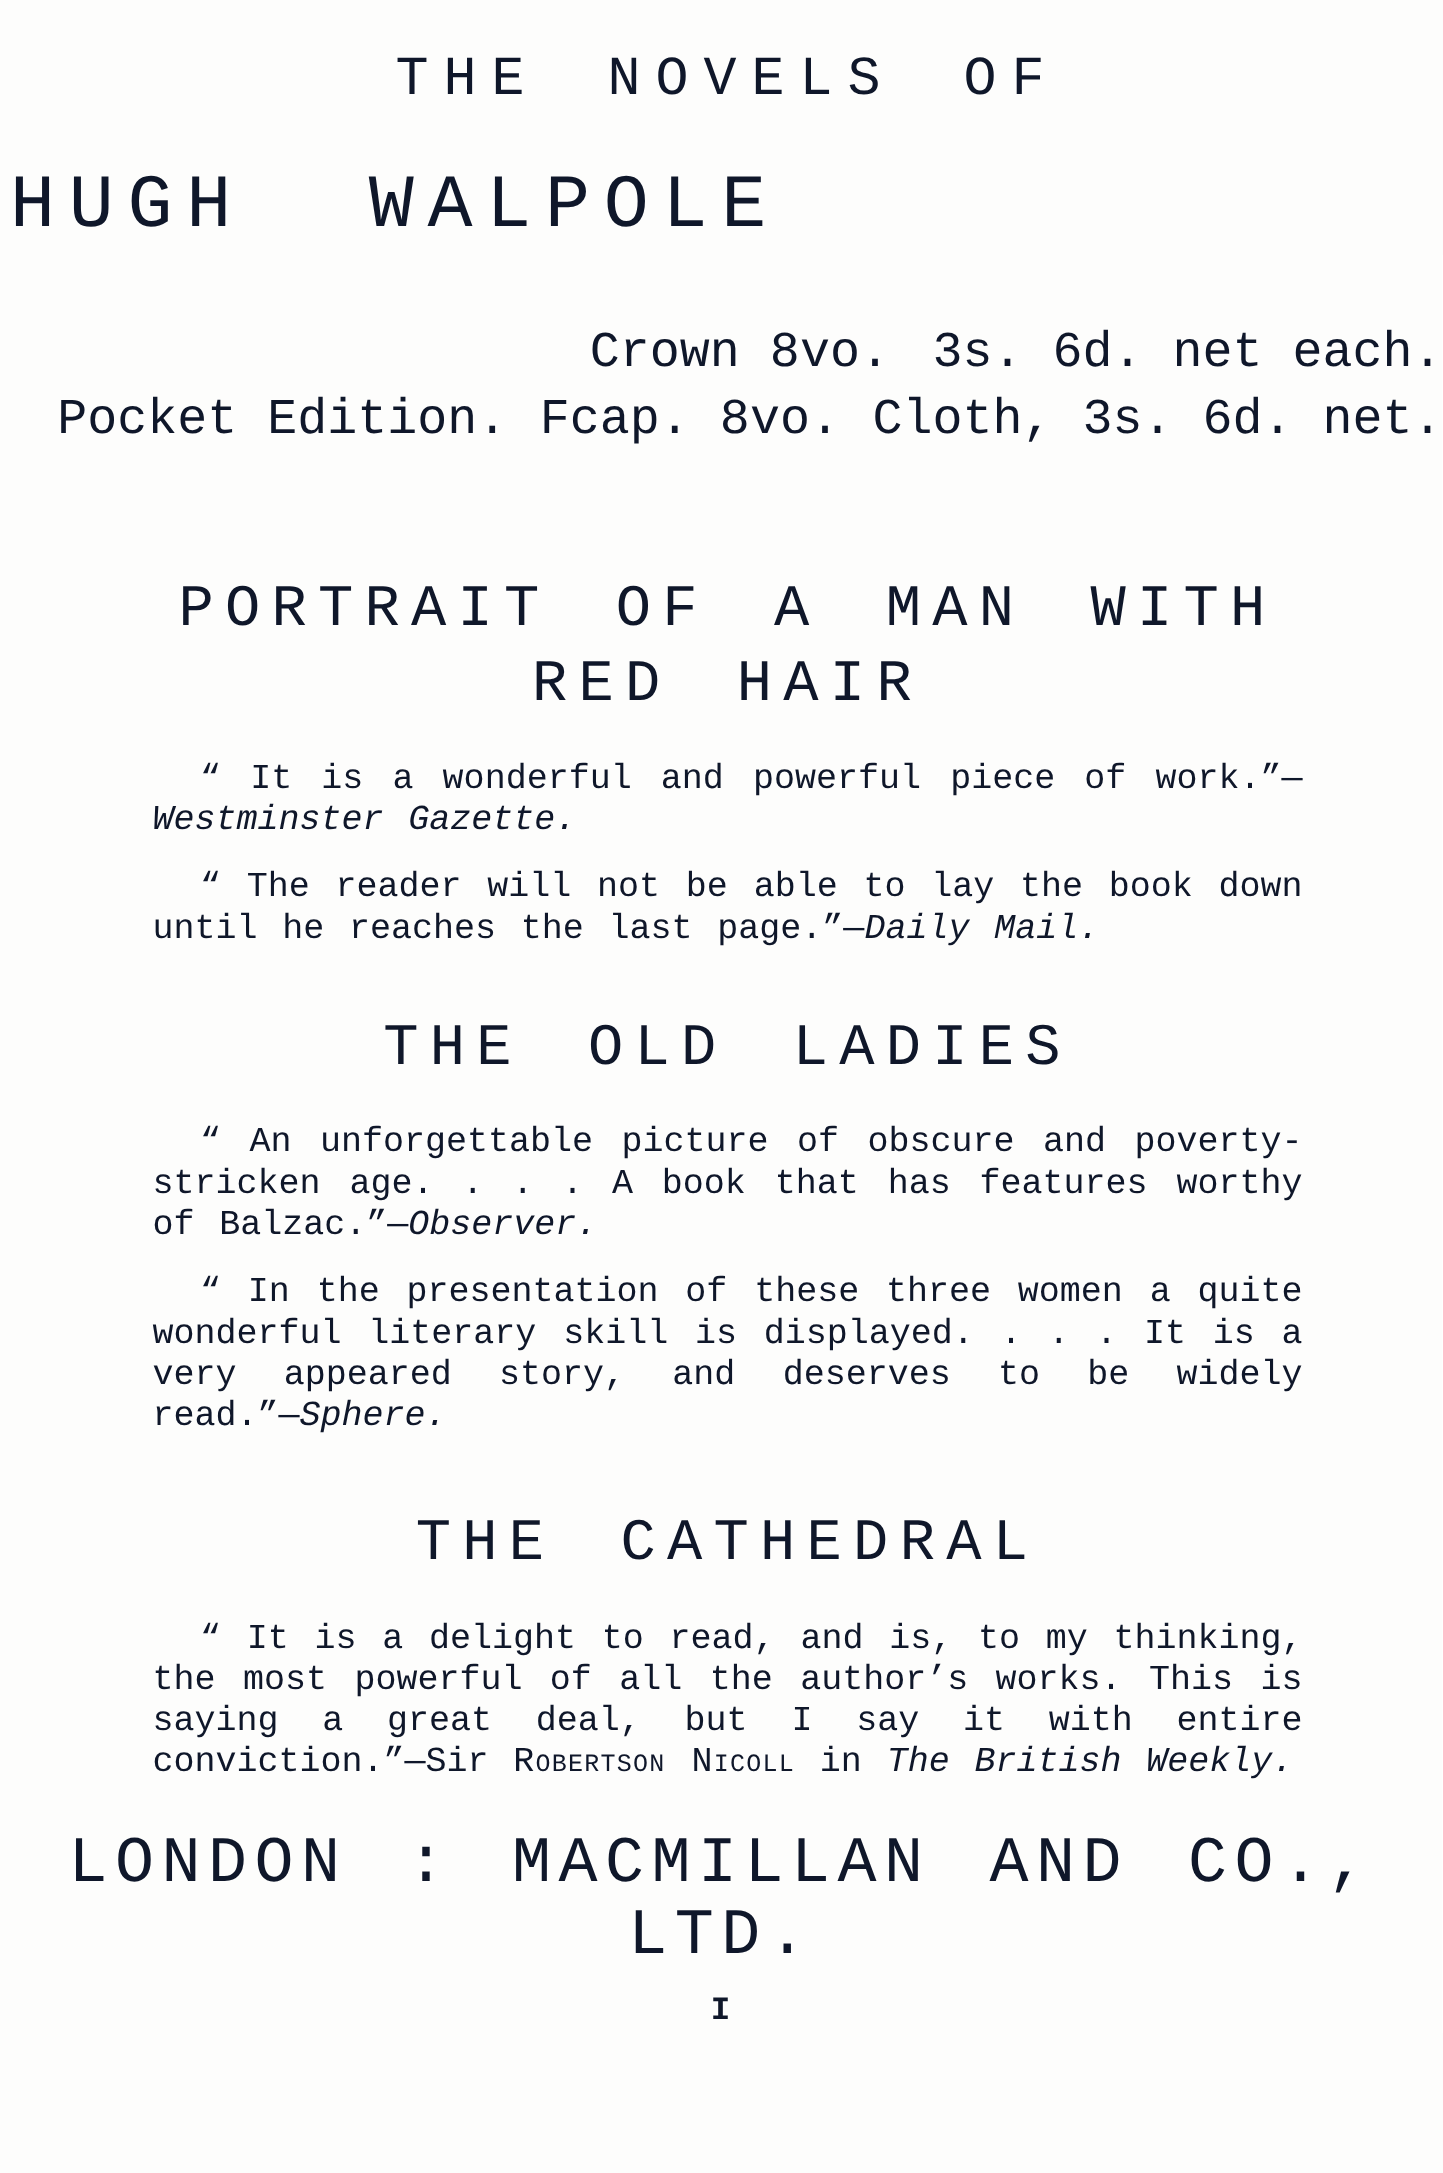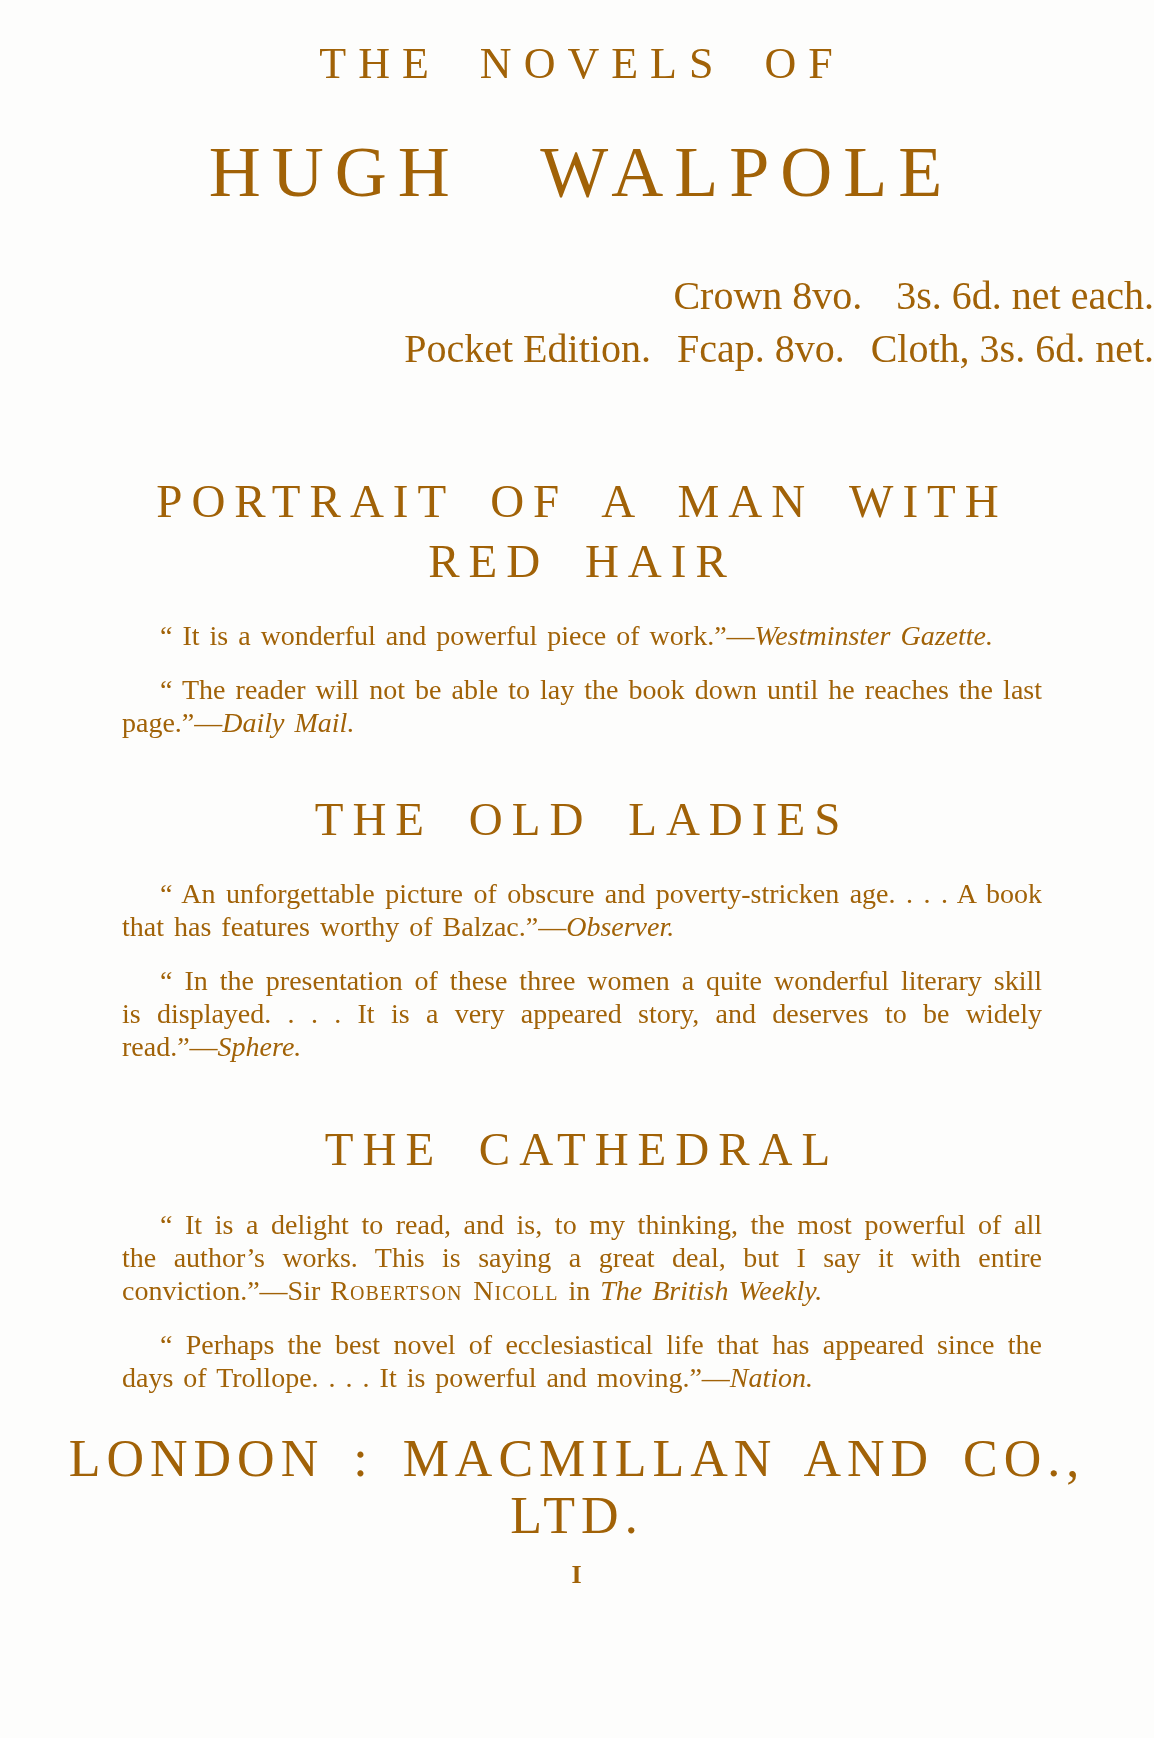"THE NOVELS OF" .page { color: #a16207 -> #0f172a; font-family: Liberation Serif, serif -> Liberation Mono, monospace }
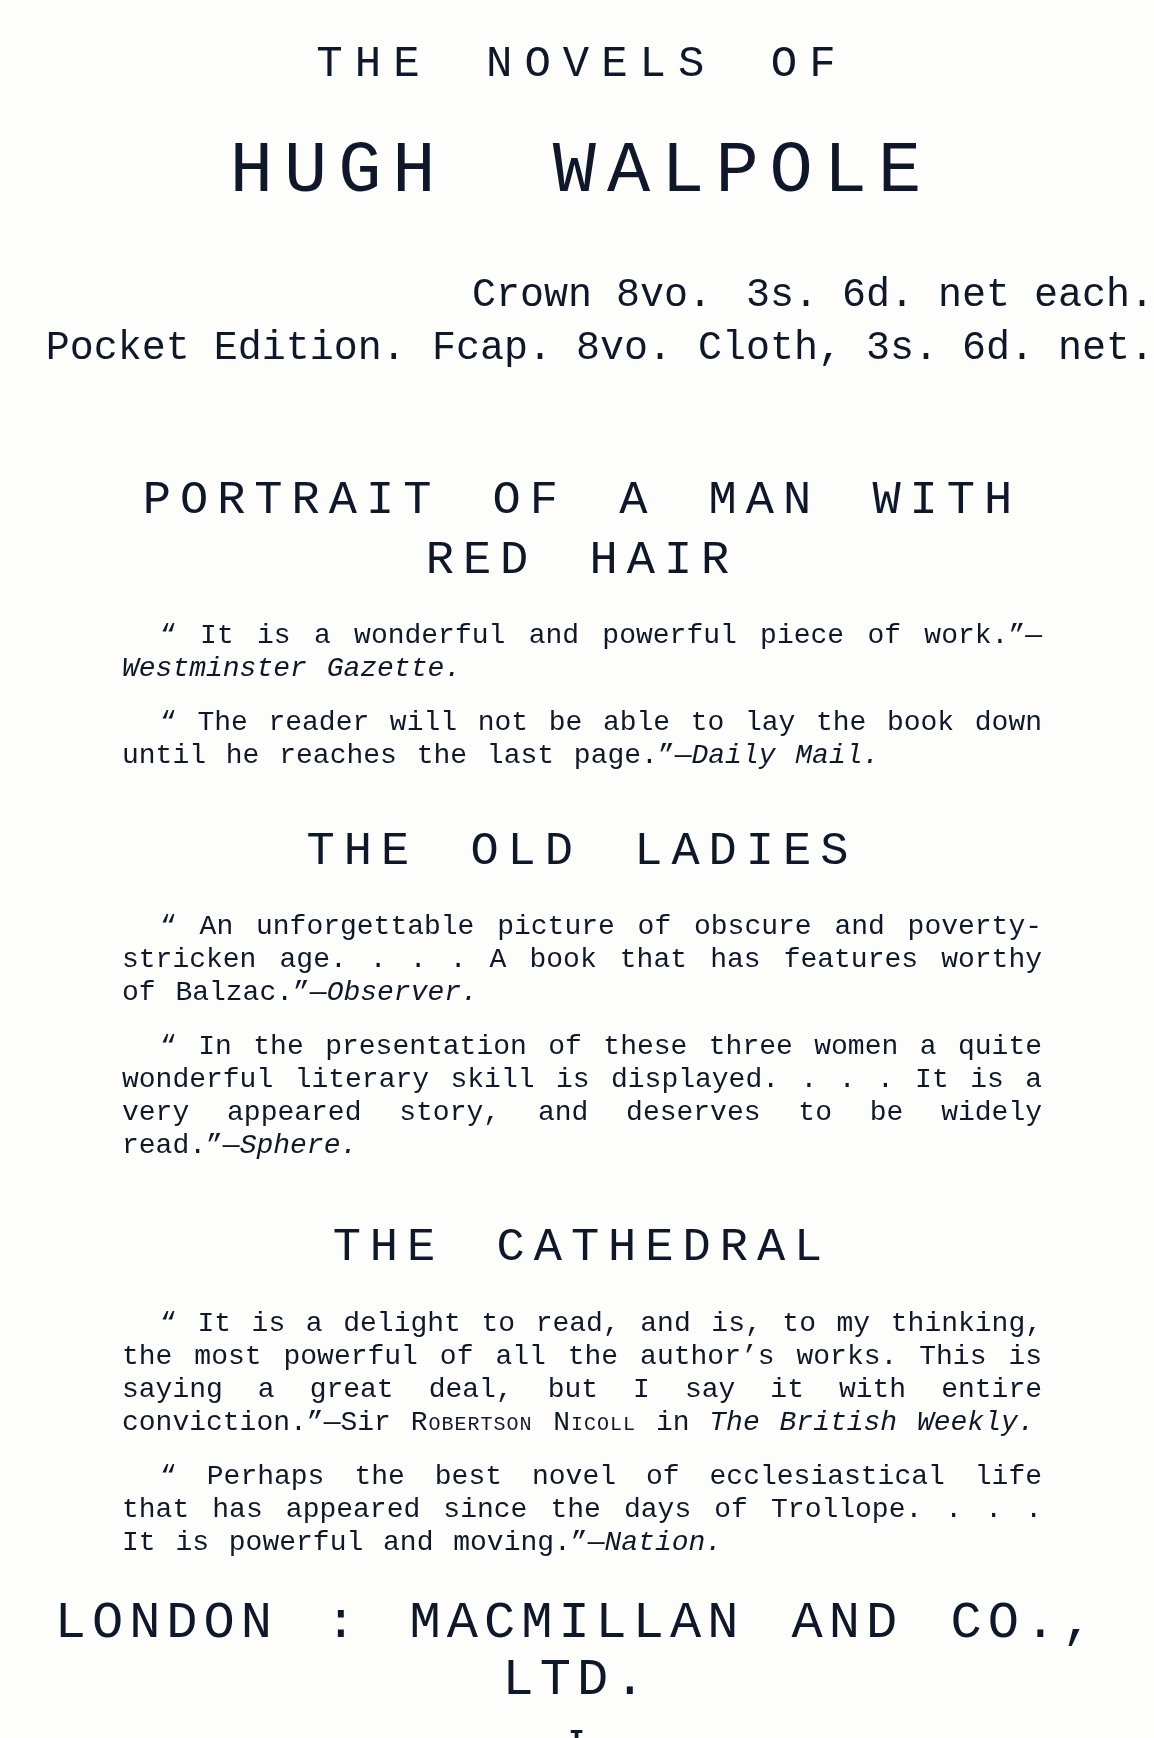"HUGH WALPOLE" .author { font-size: 72px -> 60px; text-align: center -> none }
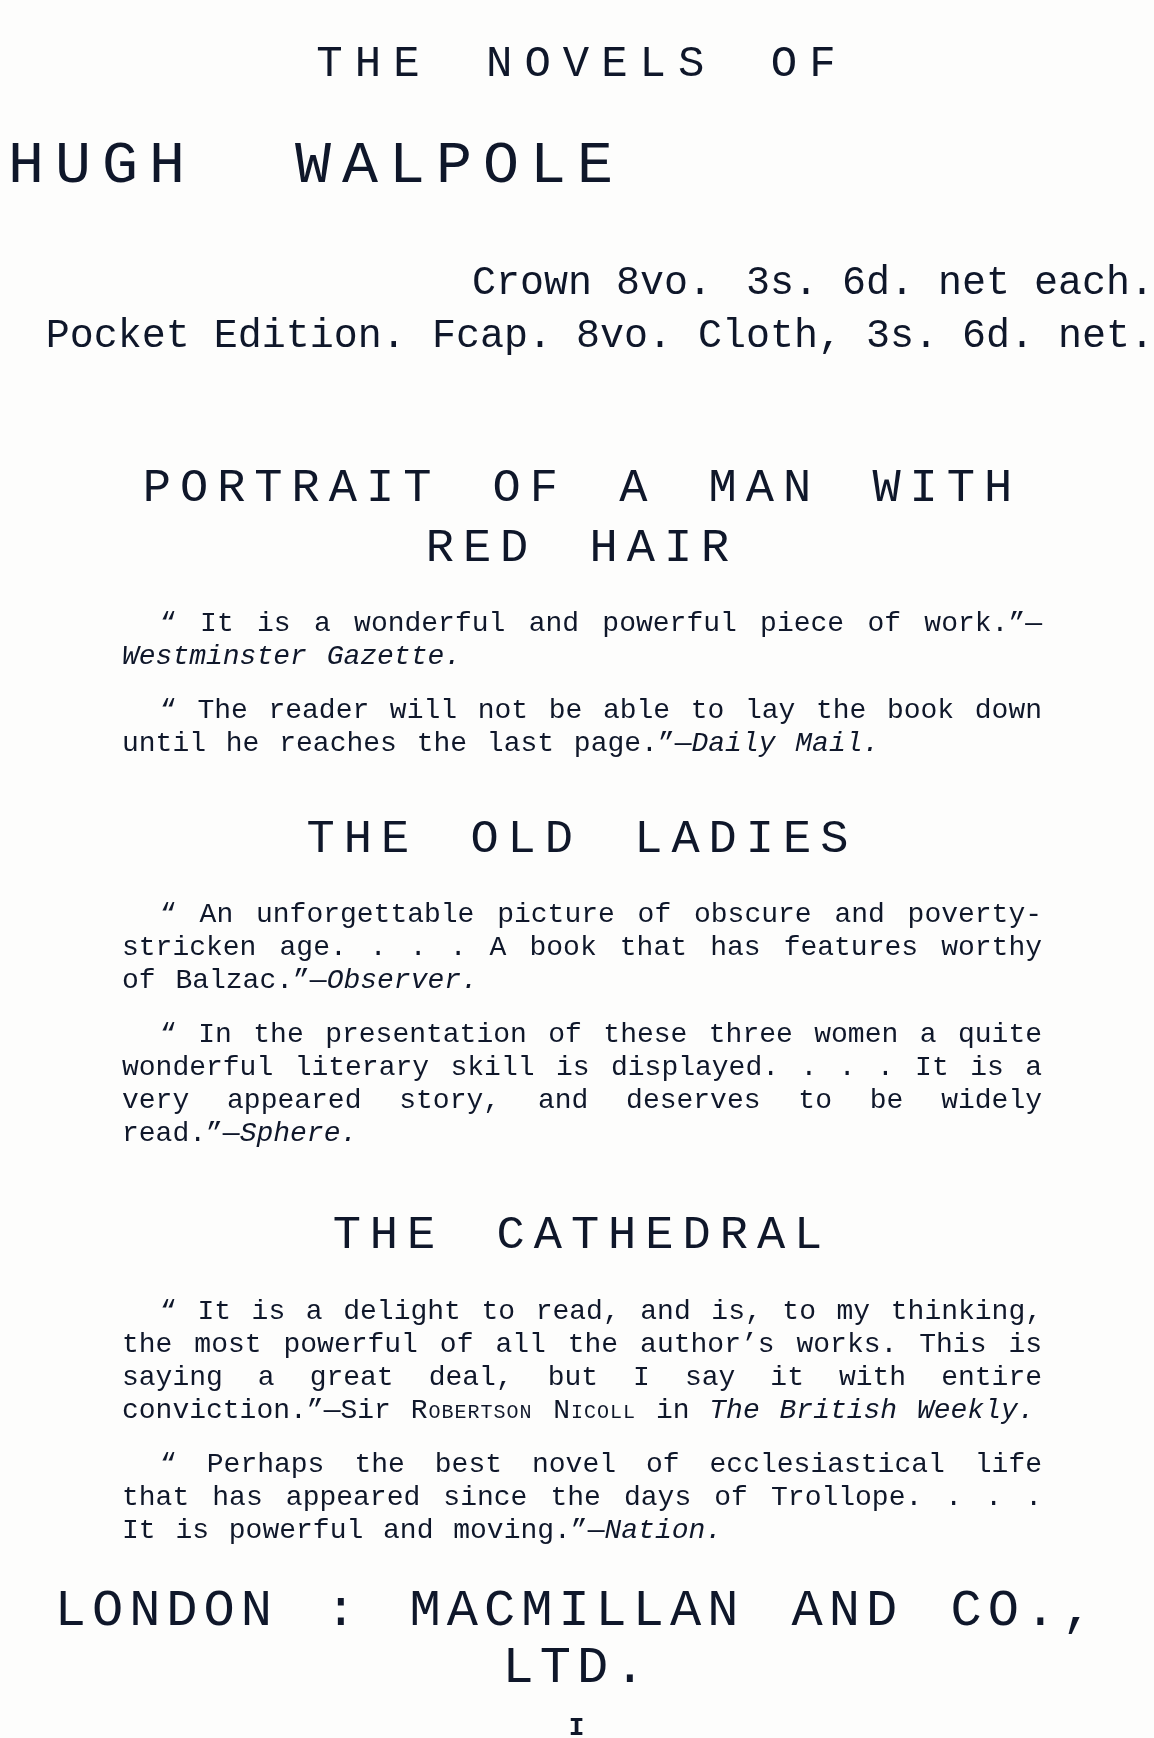"“ Perhaps the best novel" p.review { html: <p><span>“ Perhaps the best novel of ecclesiastical life that has appeared since the days of Trollope. . . . It is powerful and moving.”—</span><span>Nation.</span></p> -> none }
